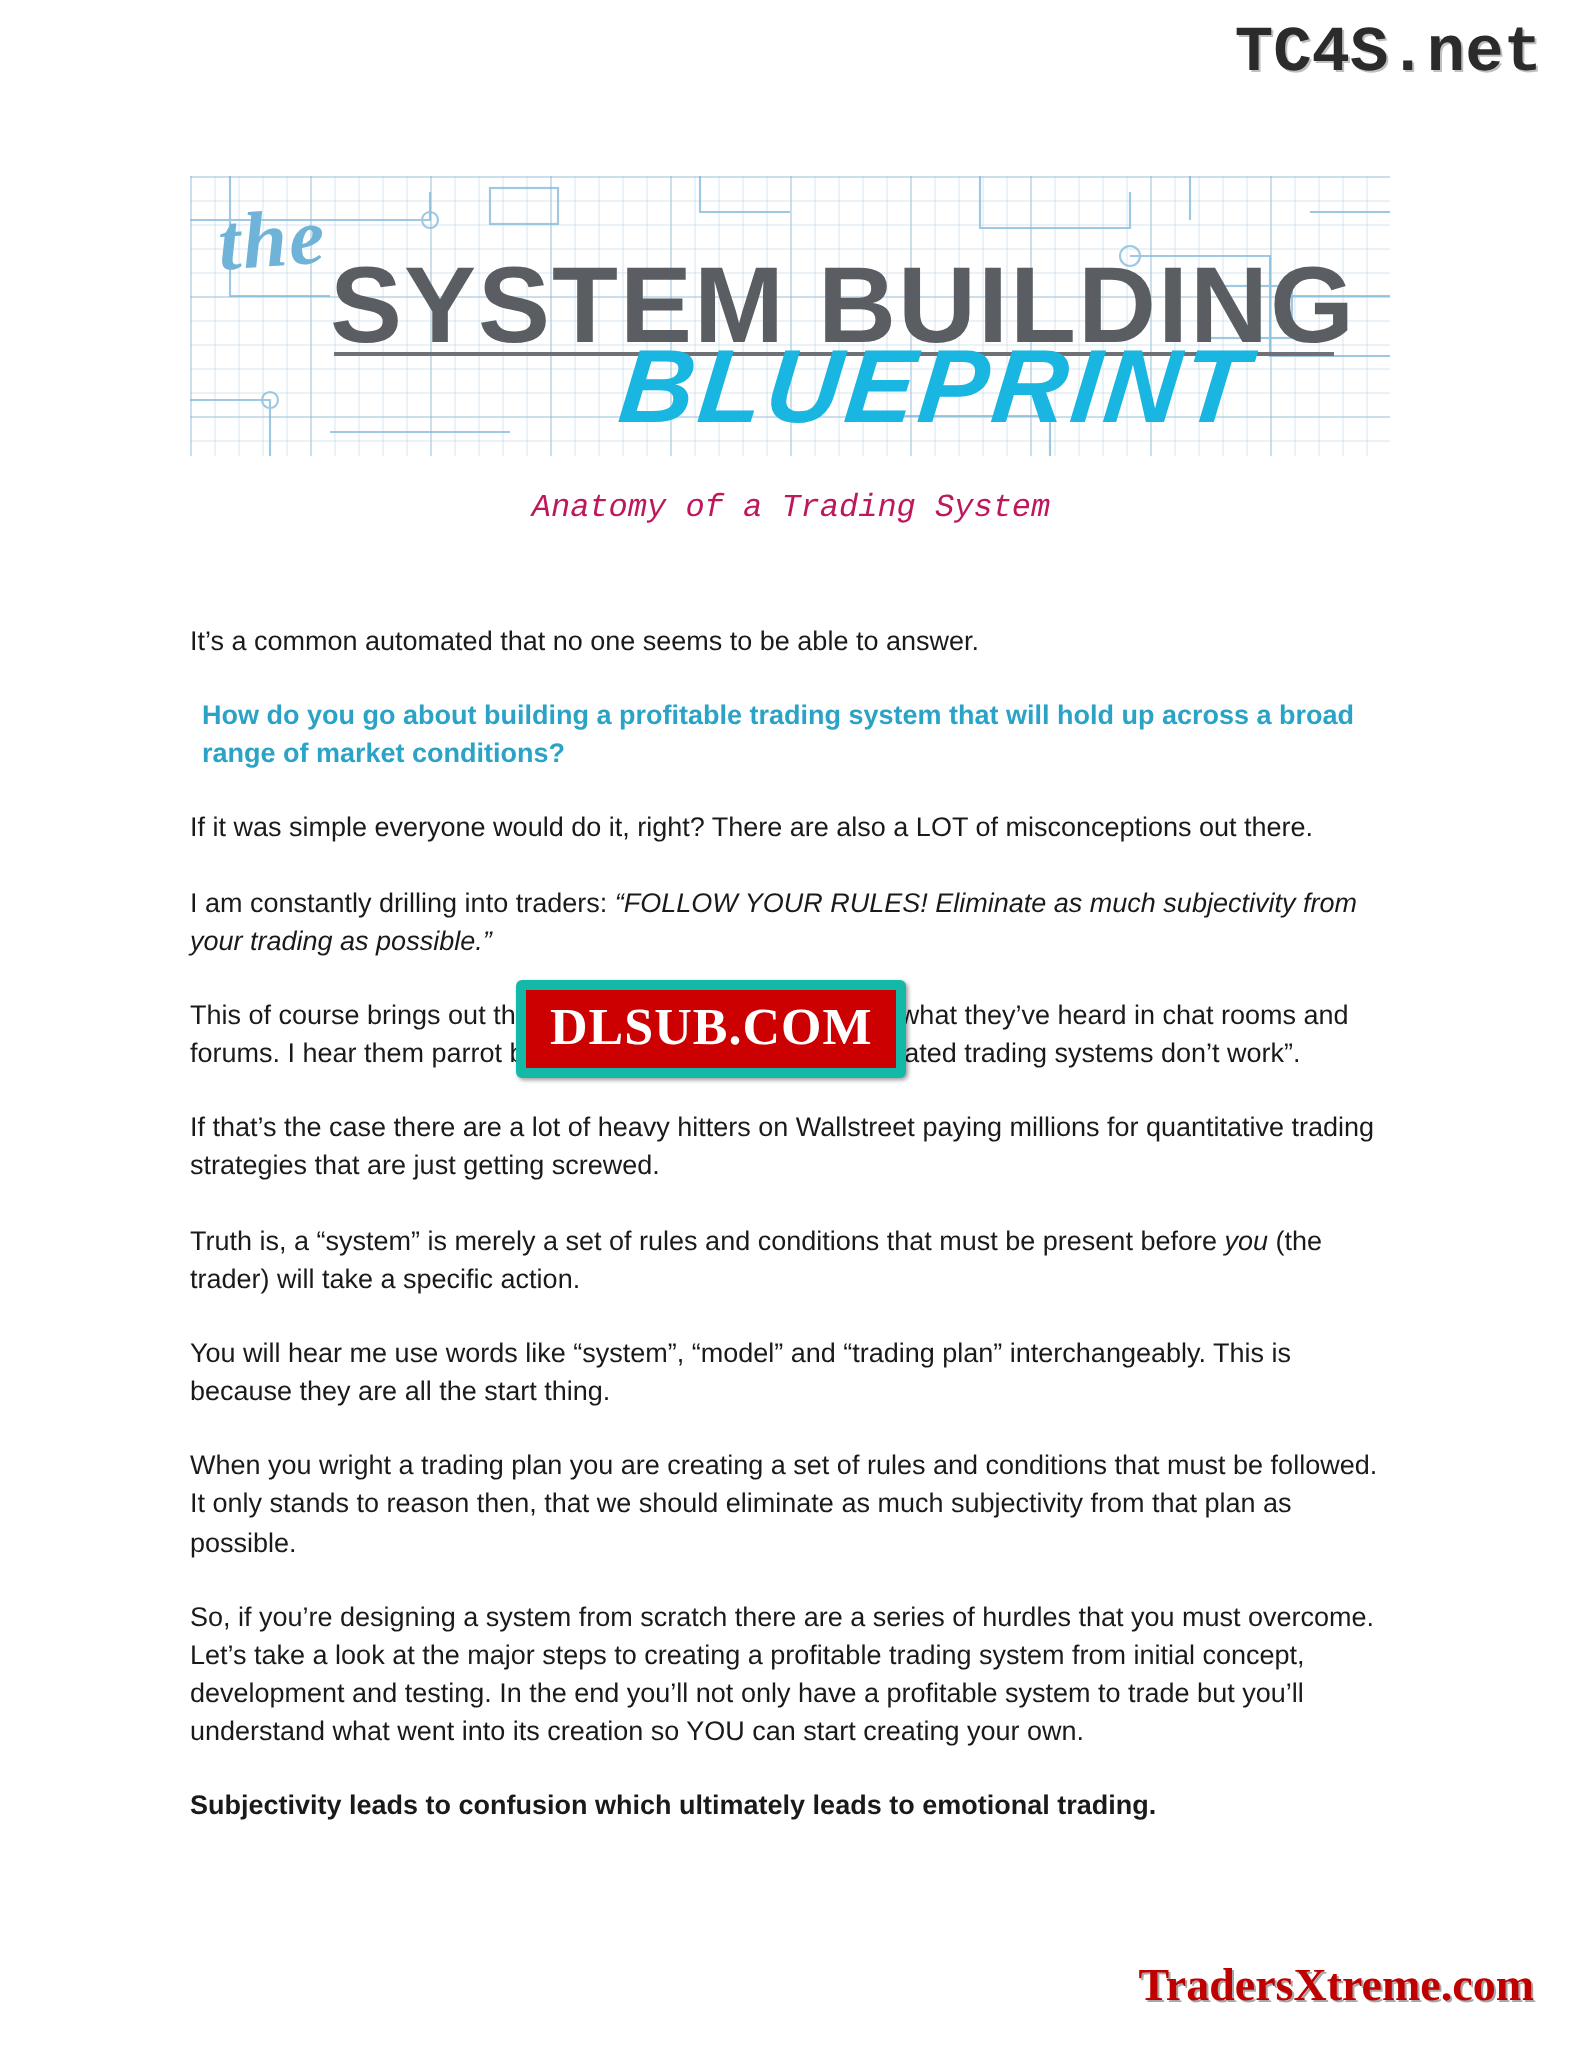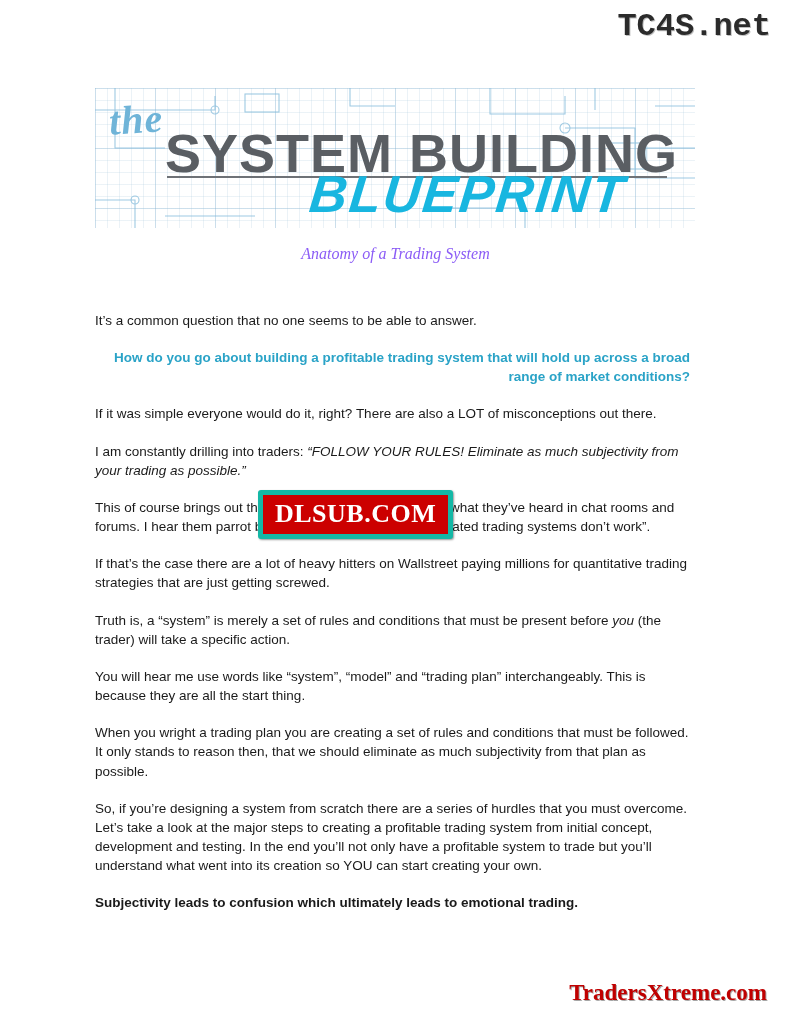"Anatomy of a Trading System" .subtitle { color: #8b5cf6 -> #be185d; font-family: Liberation Serif, serif -> Liberation Mono, monospace }
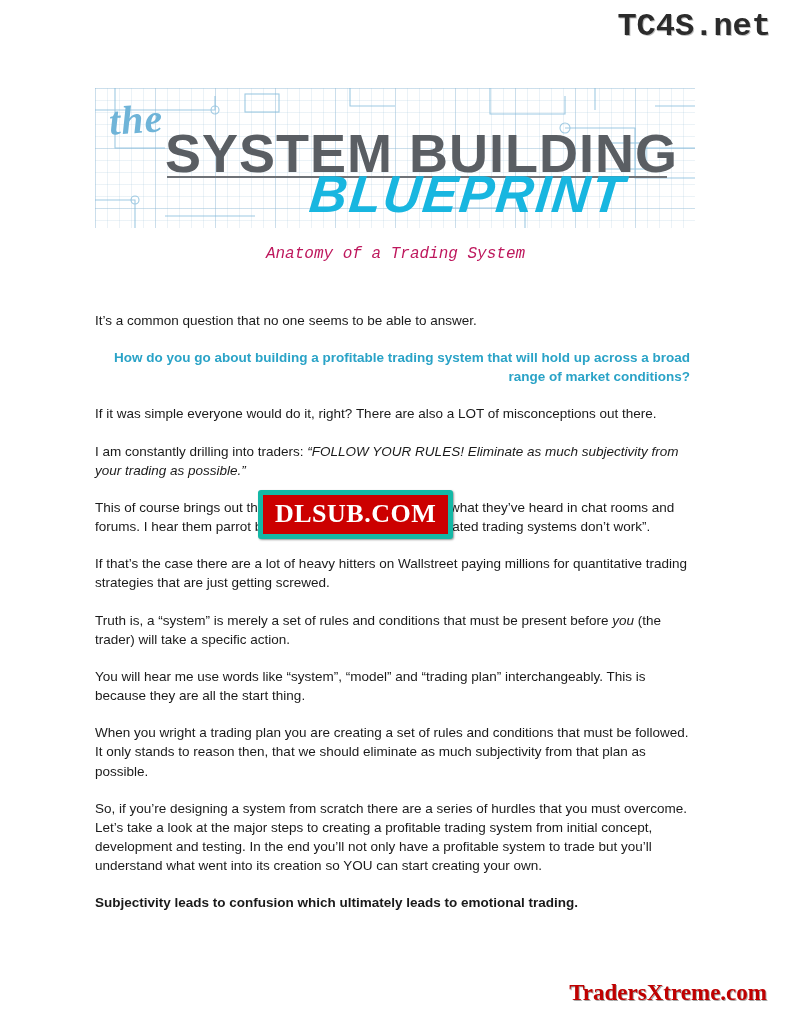"It’s a common question that" p.body { text: question -> automated }
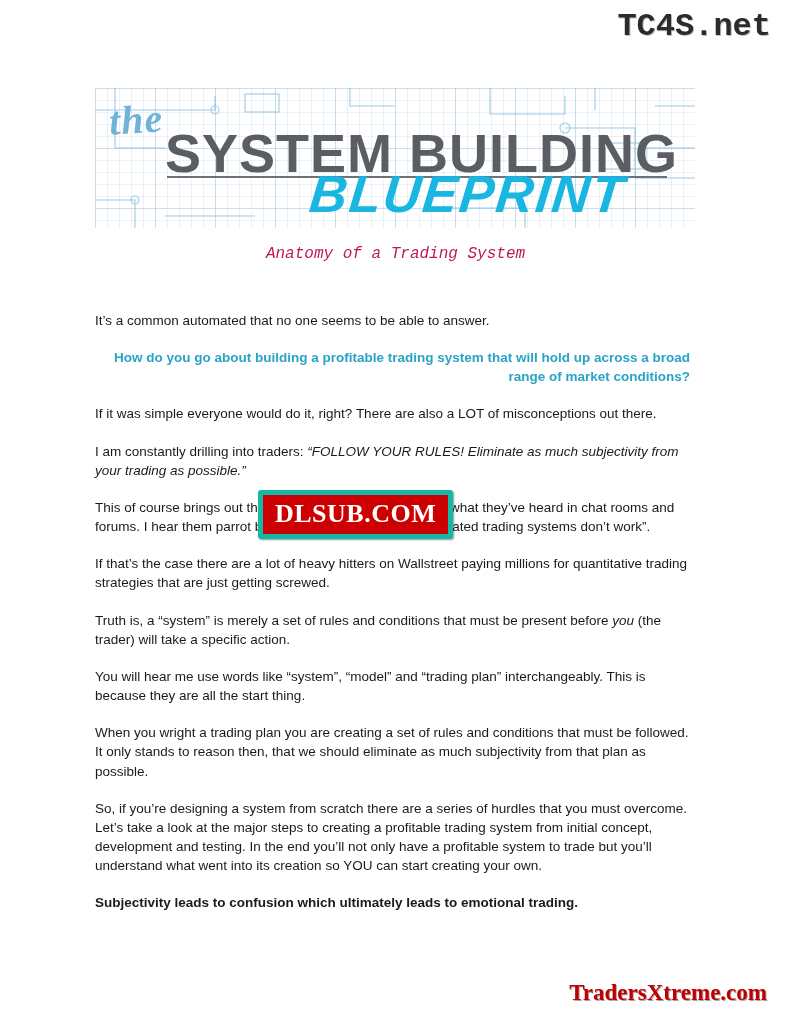"How do you go about" .highlight { text-align: right -> left }
